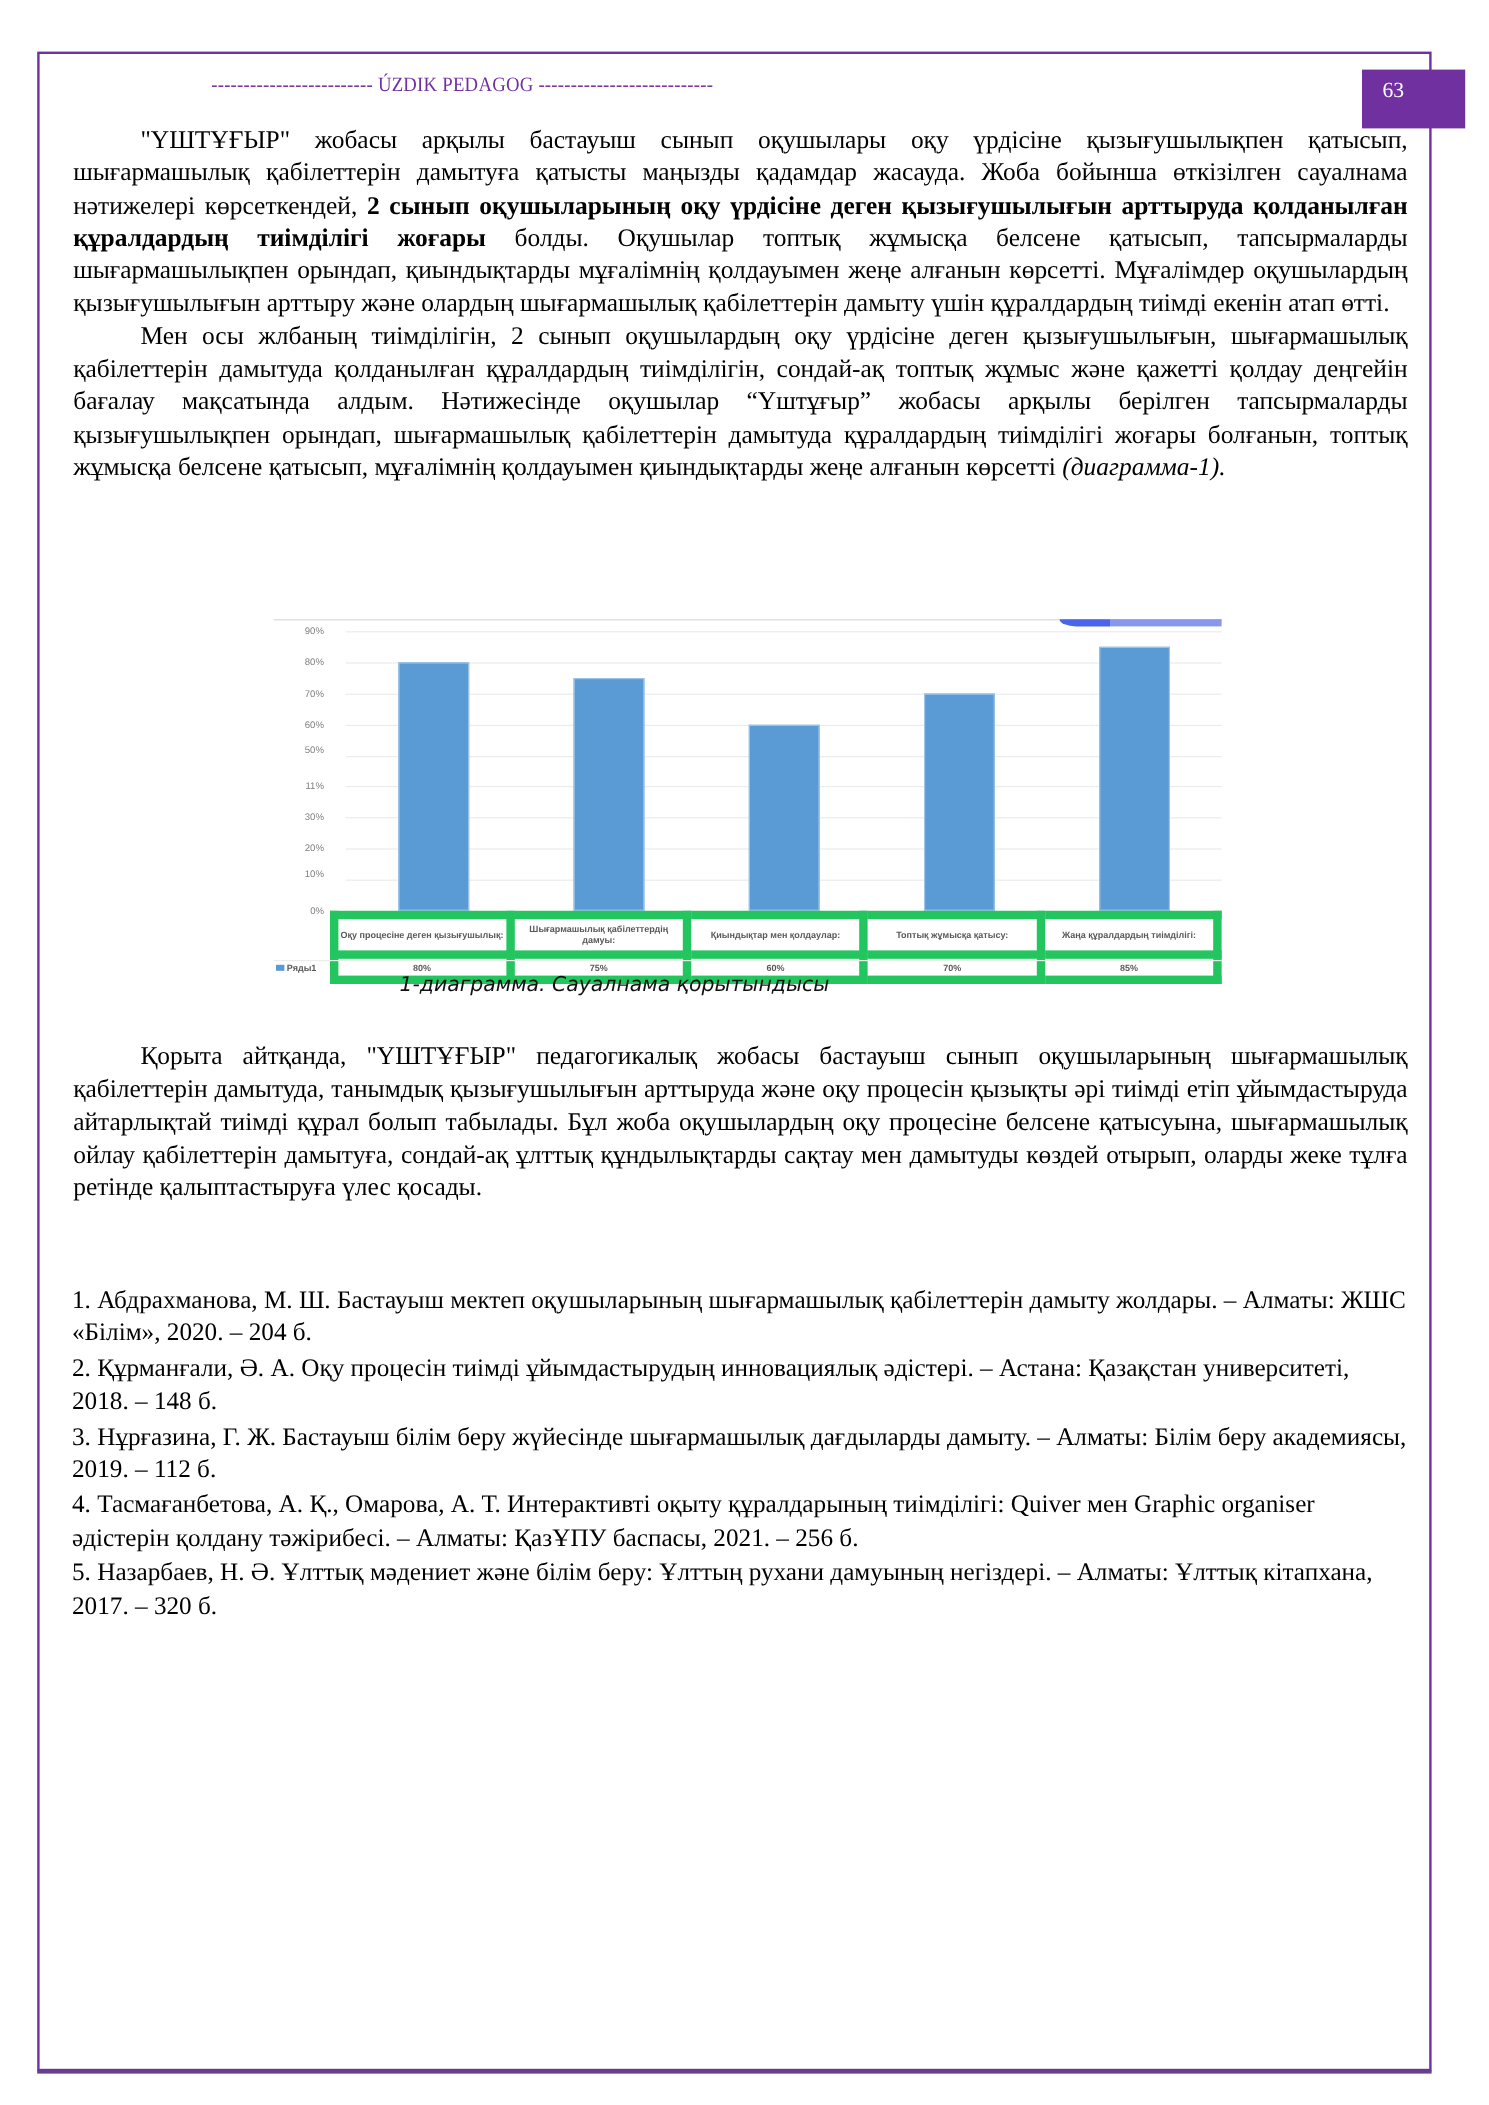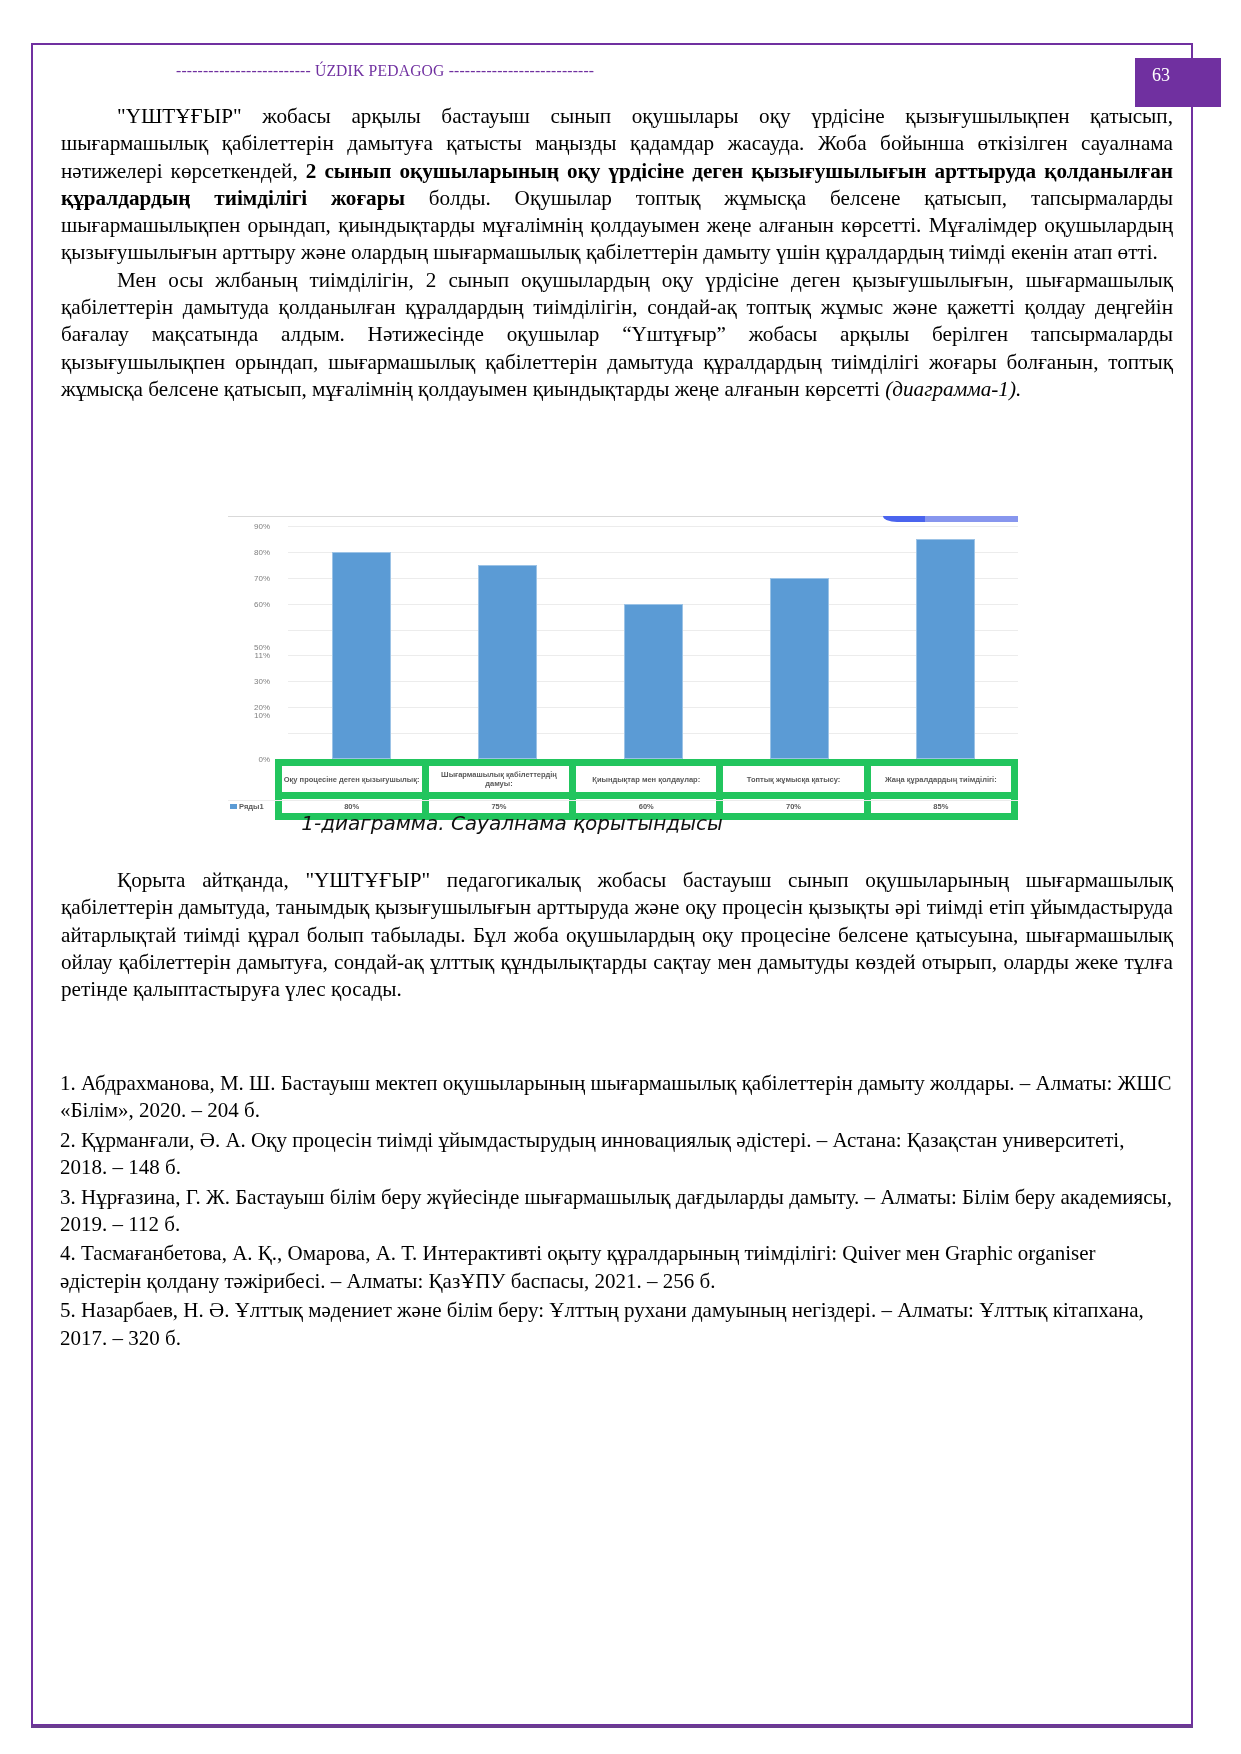"50%" div.ytick { top: 121px -> 99px }
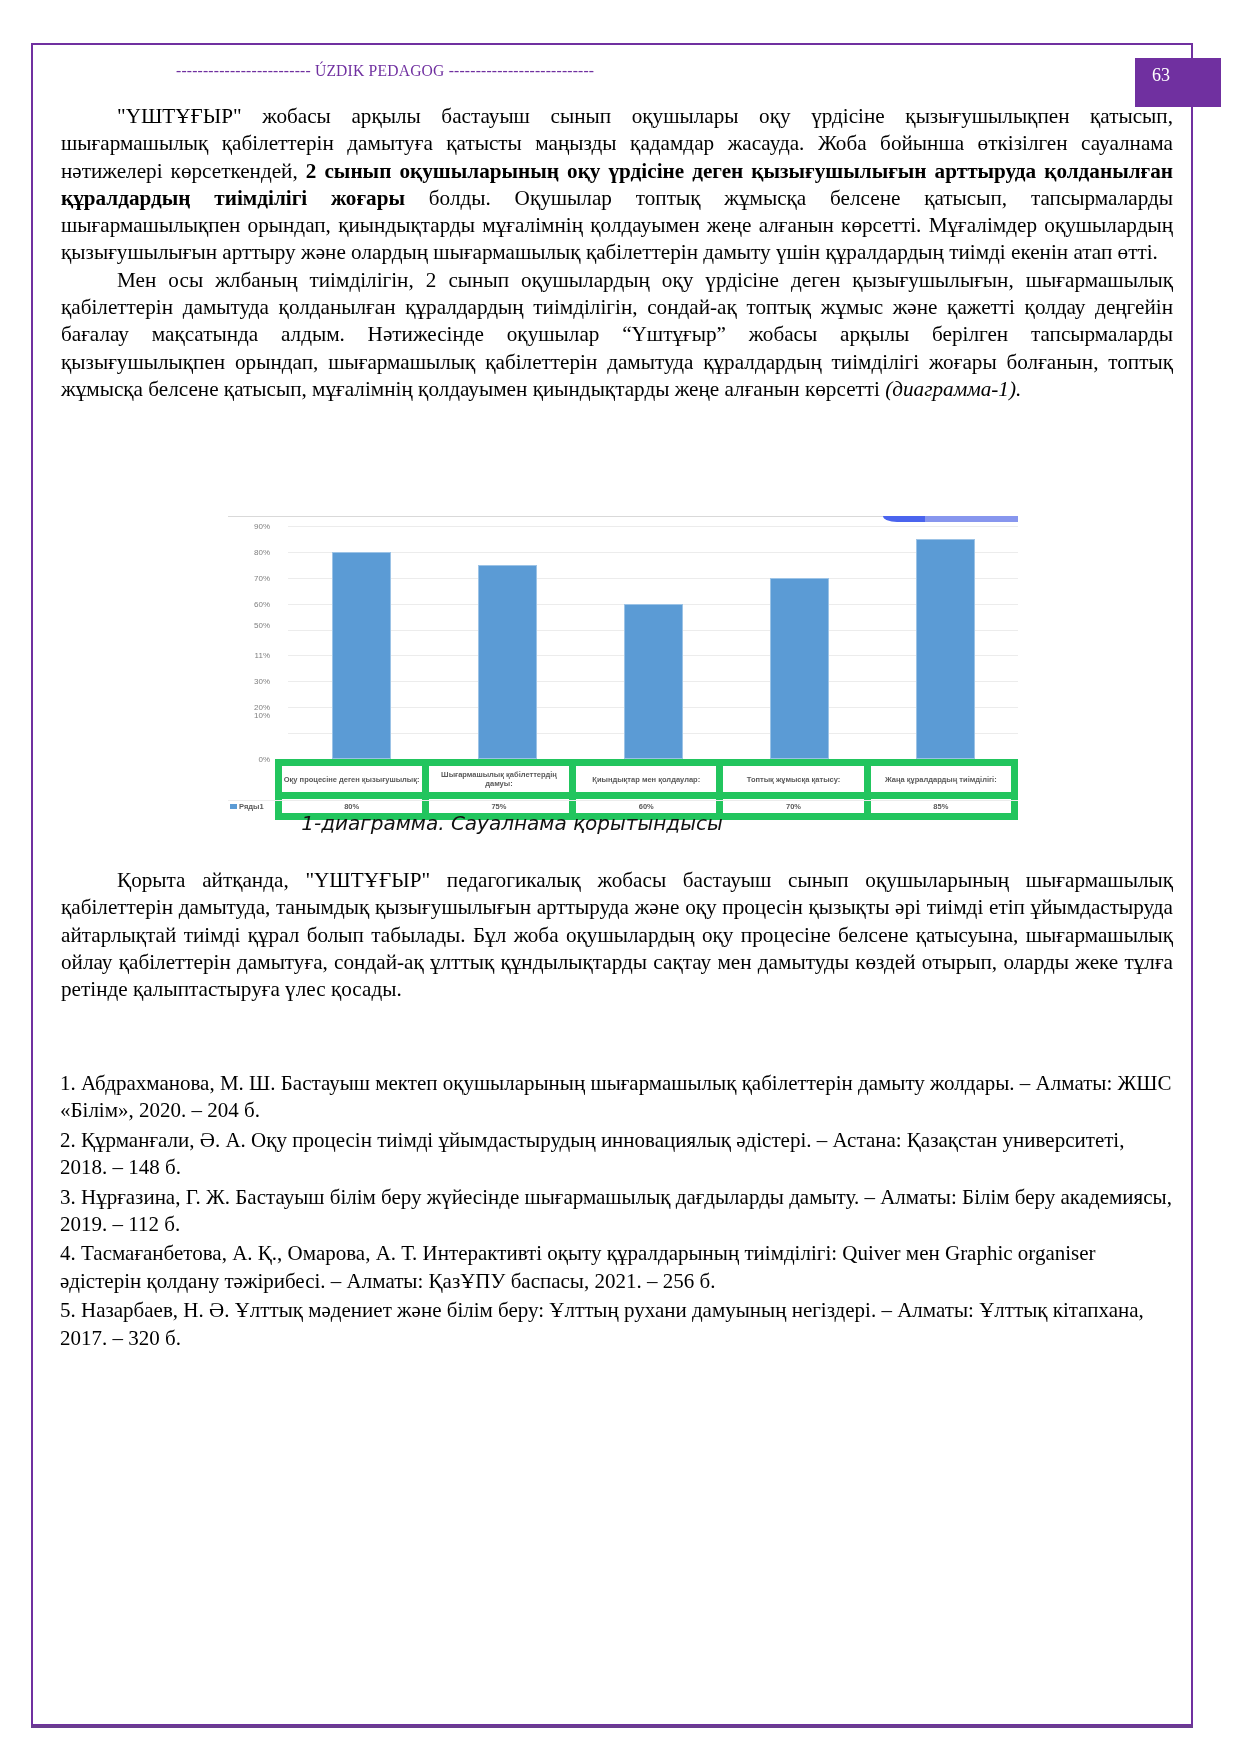"10%" div.ytick { top: 189px -> 202px }
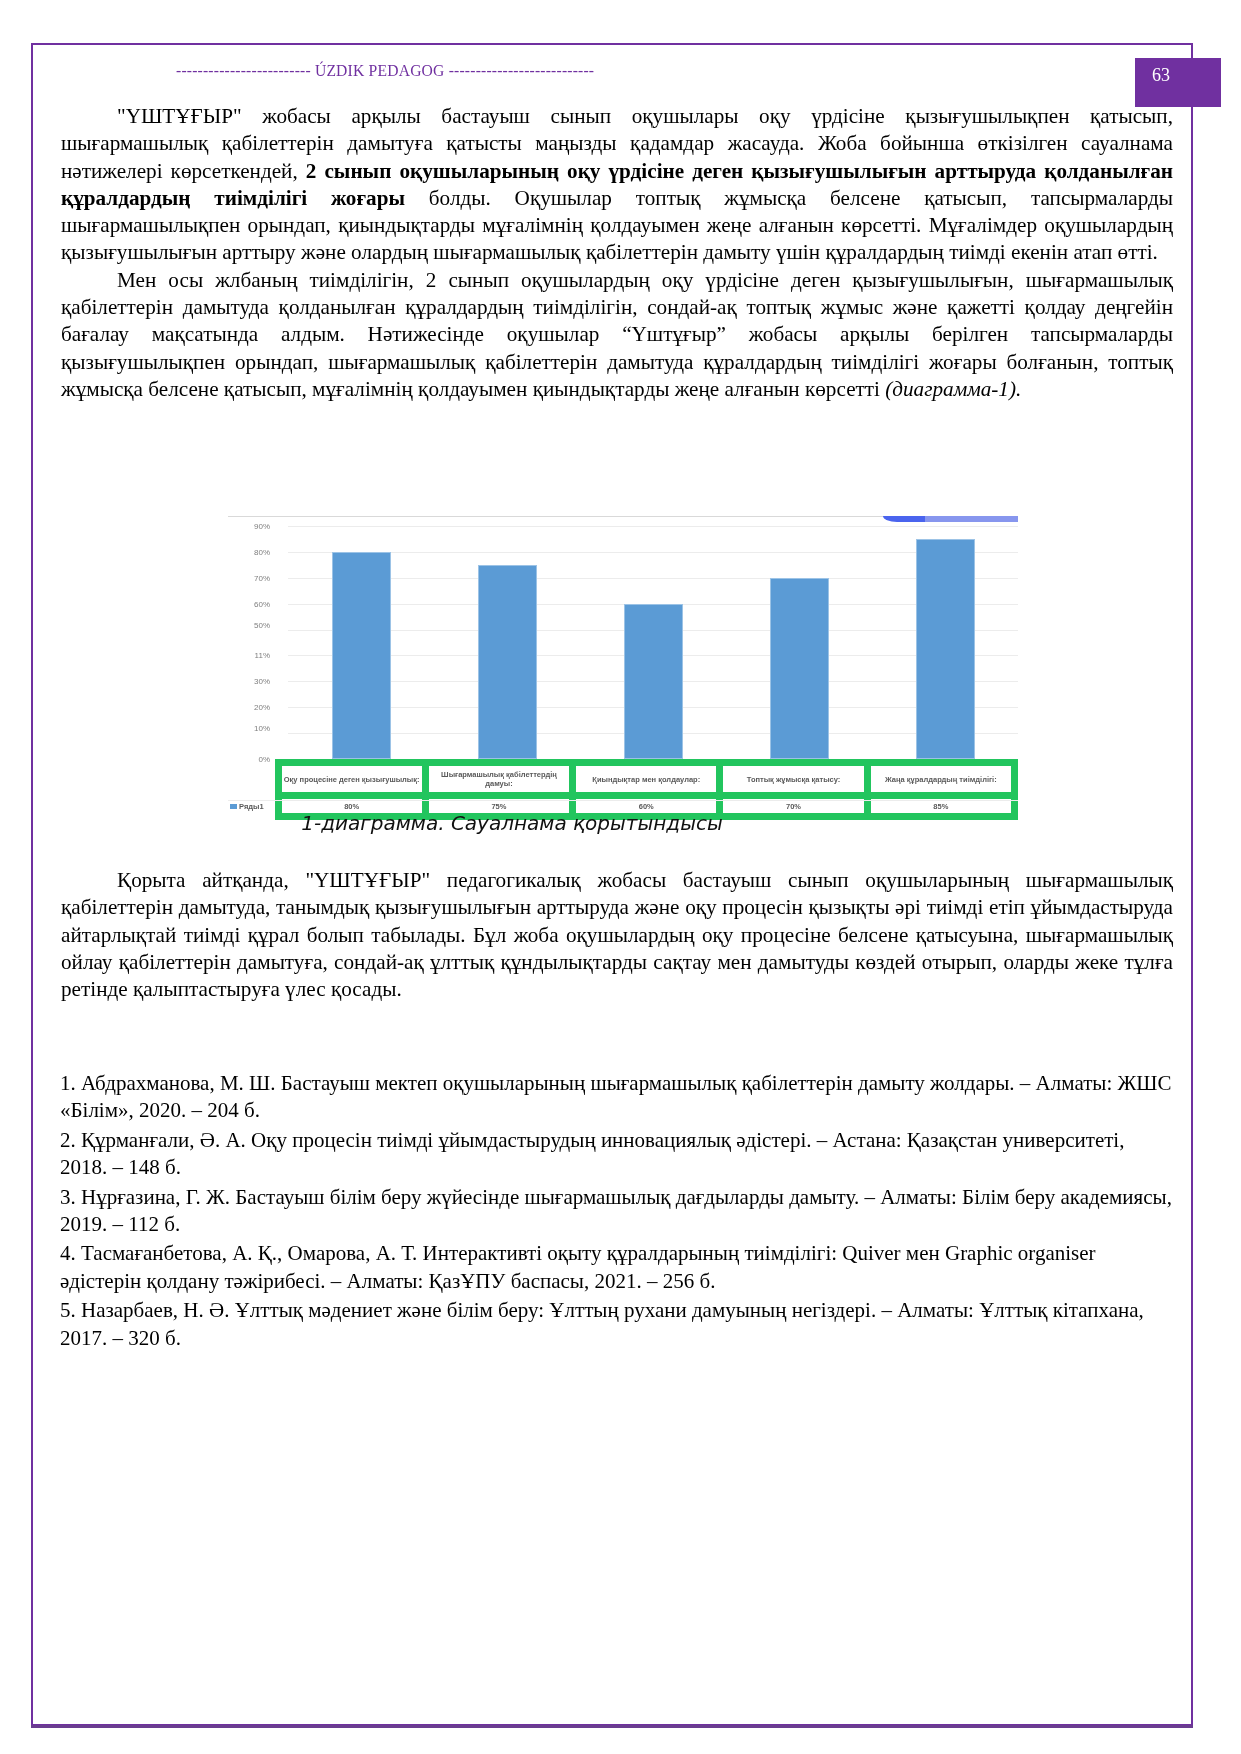"1-диаграмма. Сауалнама қорытындысы" .caption { font-size: 20px -> 17px }
